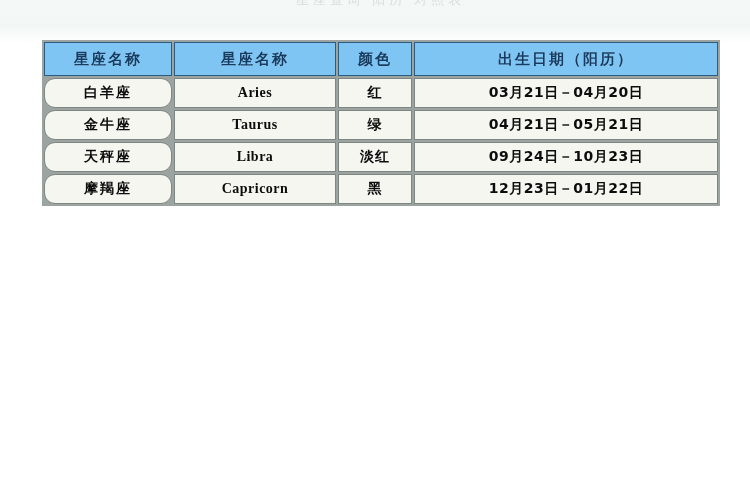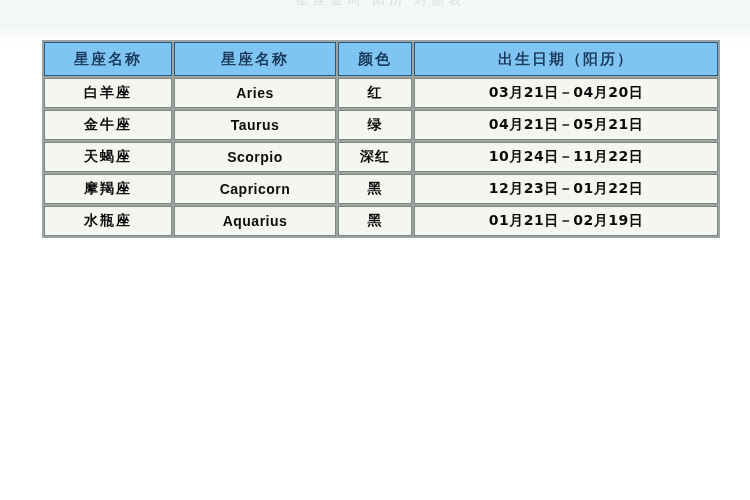"白羊座" td.cell-name { border-radius: none -> 11px }
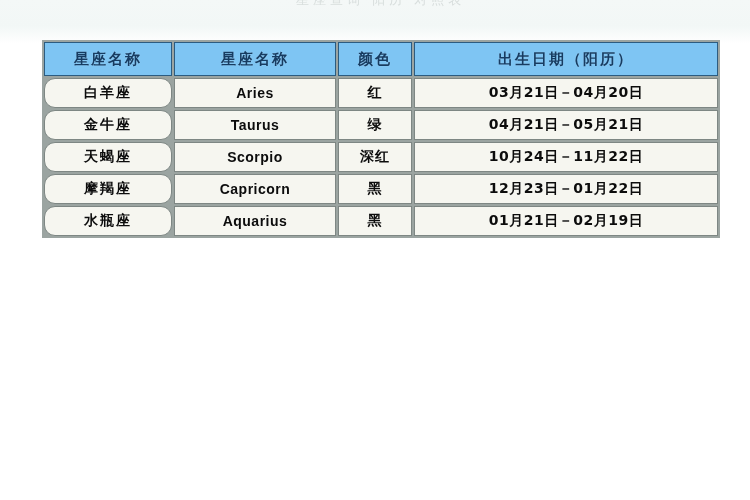"Aries" td.cell-en { font-family: Liberation Sans, sans-serif -> Liberation Serif, serif }
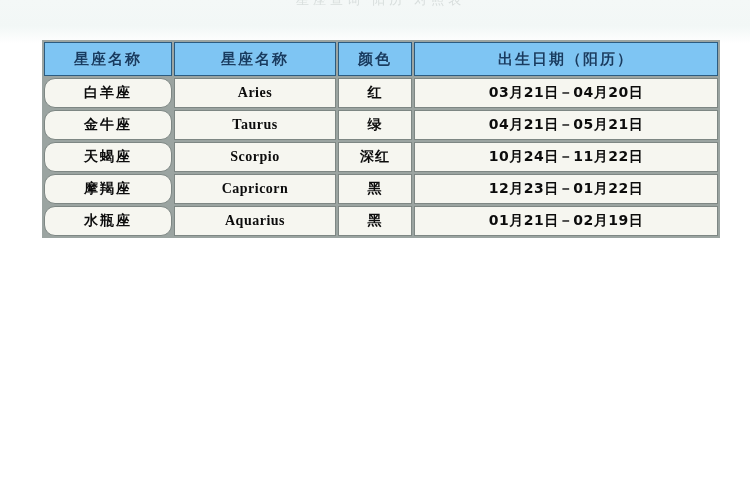"天秤座" tr { html: none -> <tr> <td>天秤座</td> <td>Libra</td> <td>淡红</td> <td>09月24日－10月23日</td> </tr> }
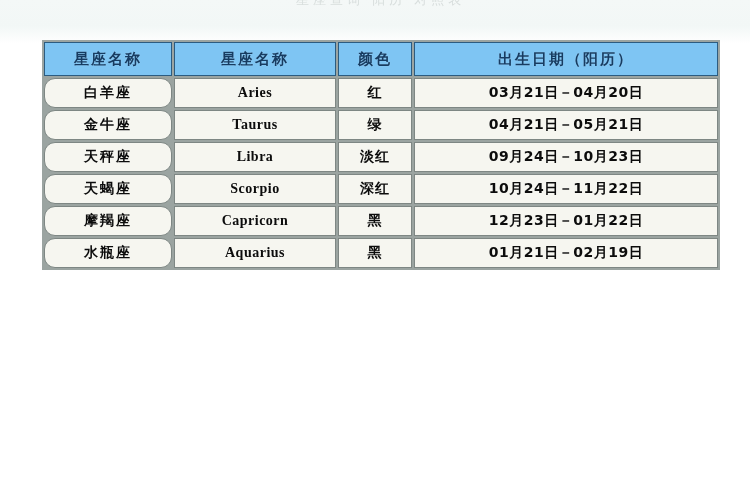"天蝎座" tr { html: <tr> <td>天蝎座</td> <td>Scorpio</td> <td>深红</td> <td>10月24日－11月22日</td> </tr> -> none }
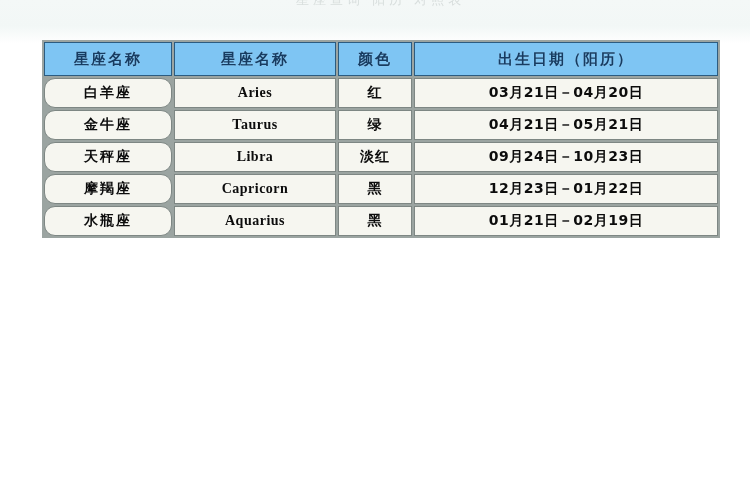"水瓶座" tr { html: <tr> <td>水瓶座</td> <td>Aquarius</td> <td>黑</td> <td>01月21日－02月19日</td> </tr> -> none }
